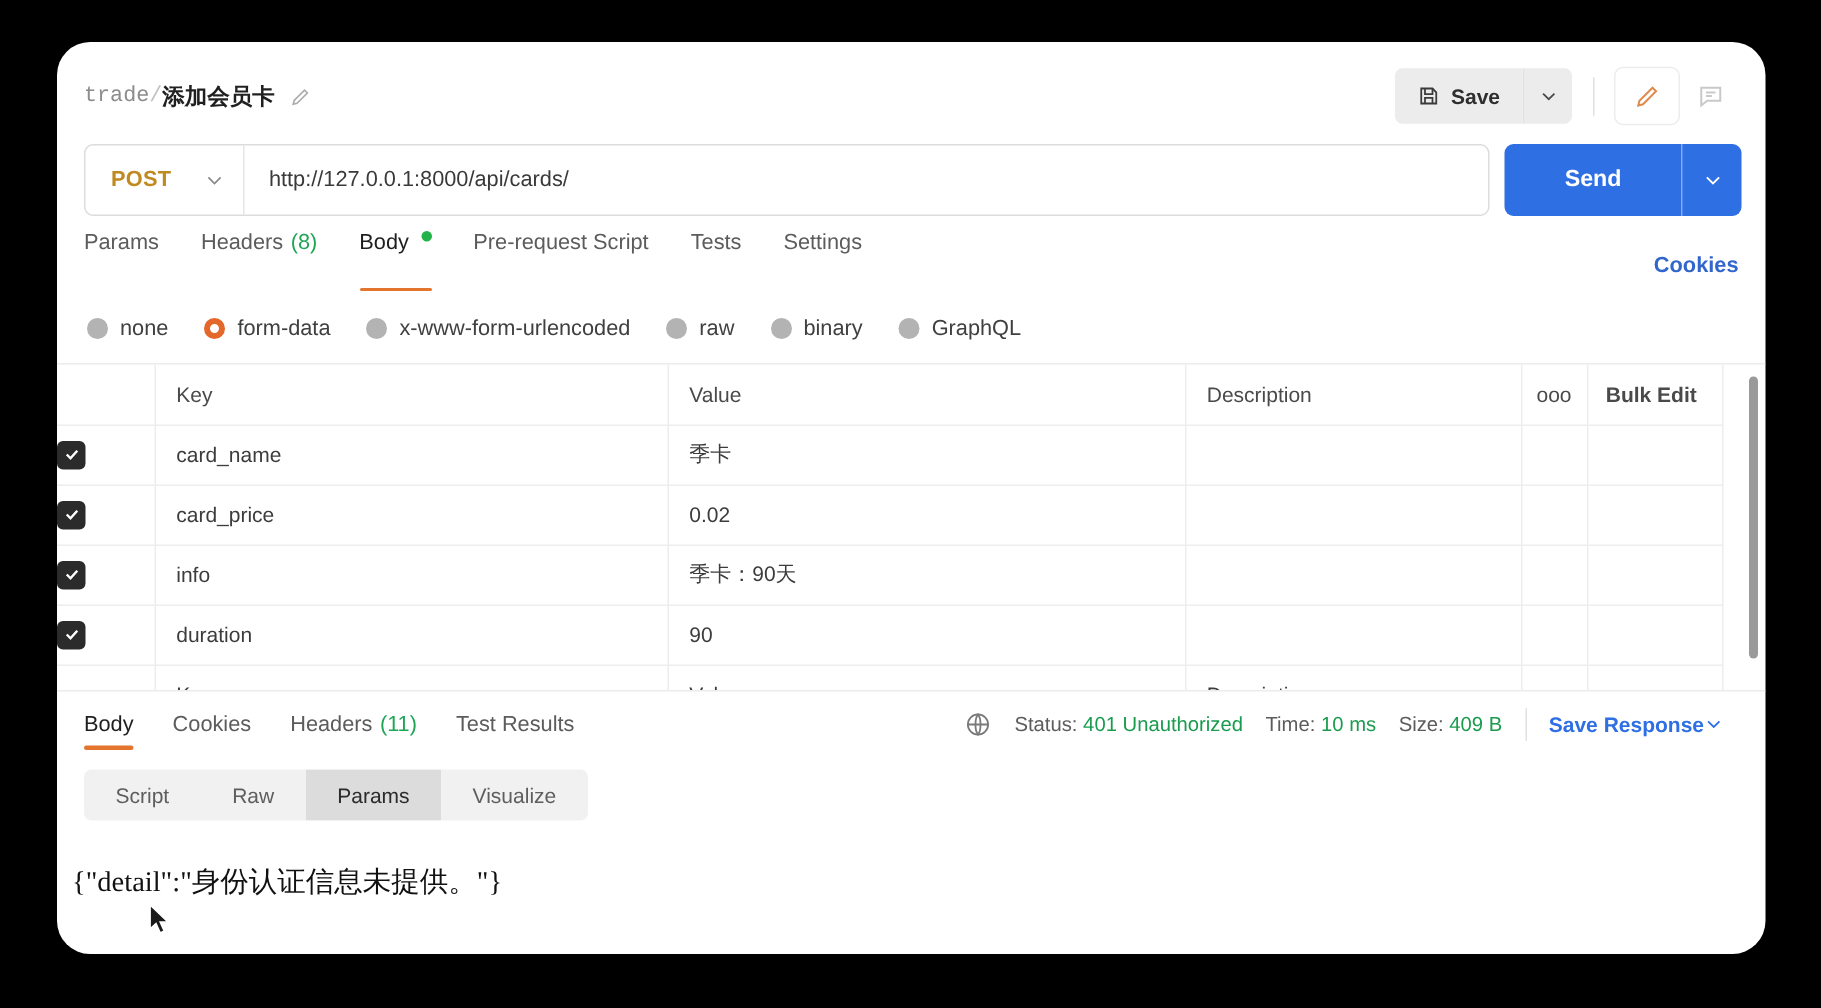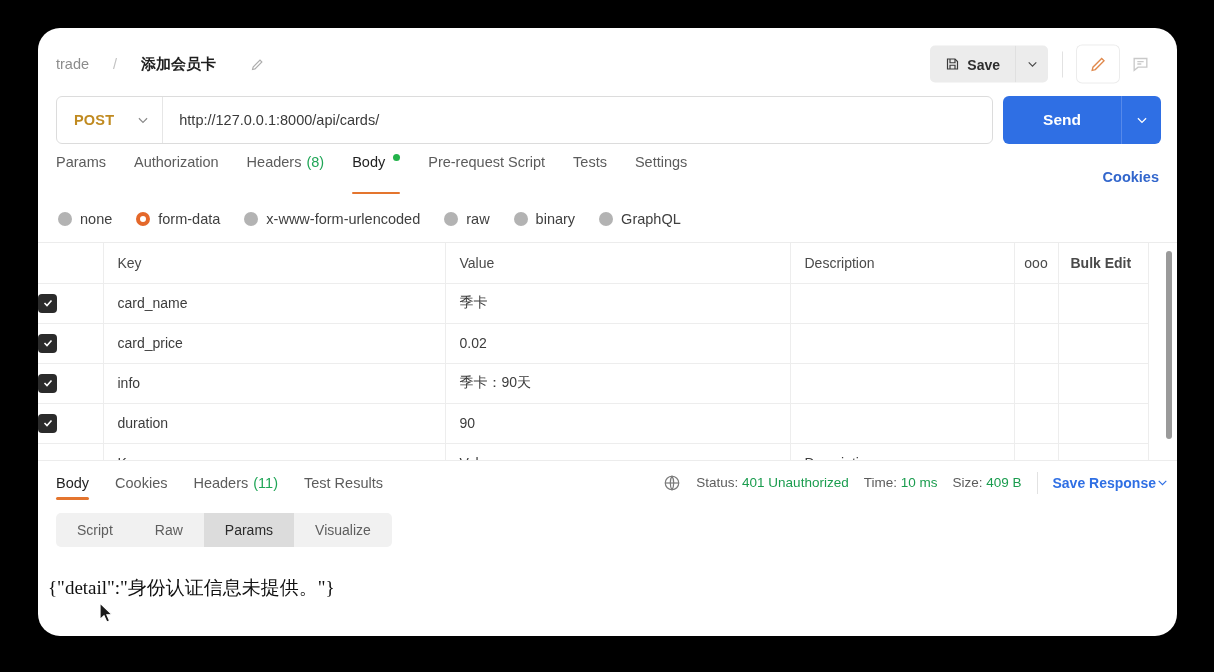"trade" .crumb { font-family: none -> Liberation Mono, monospace; gap: 24px -> 0 }
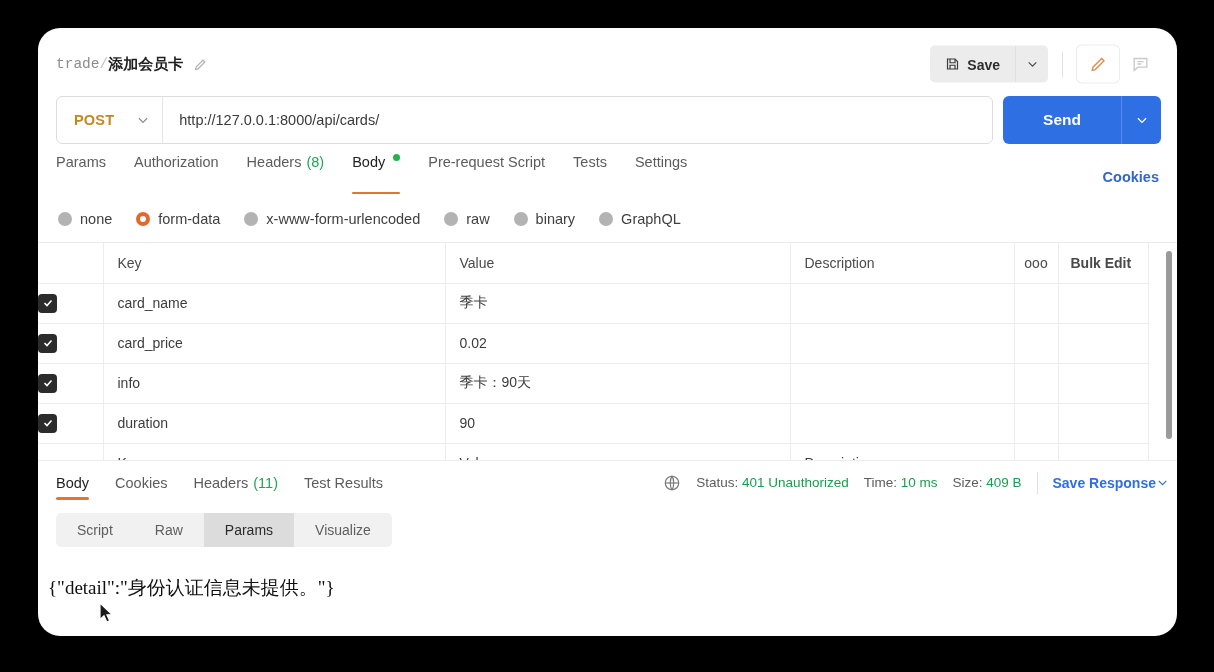"Authorization" div.rtab { html: <div> <span>Authorization</span> </div> -> none }
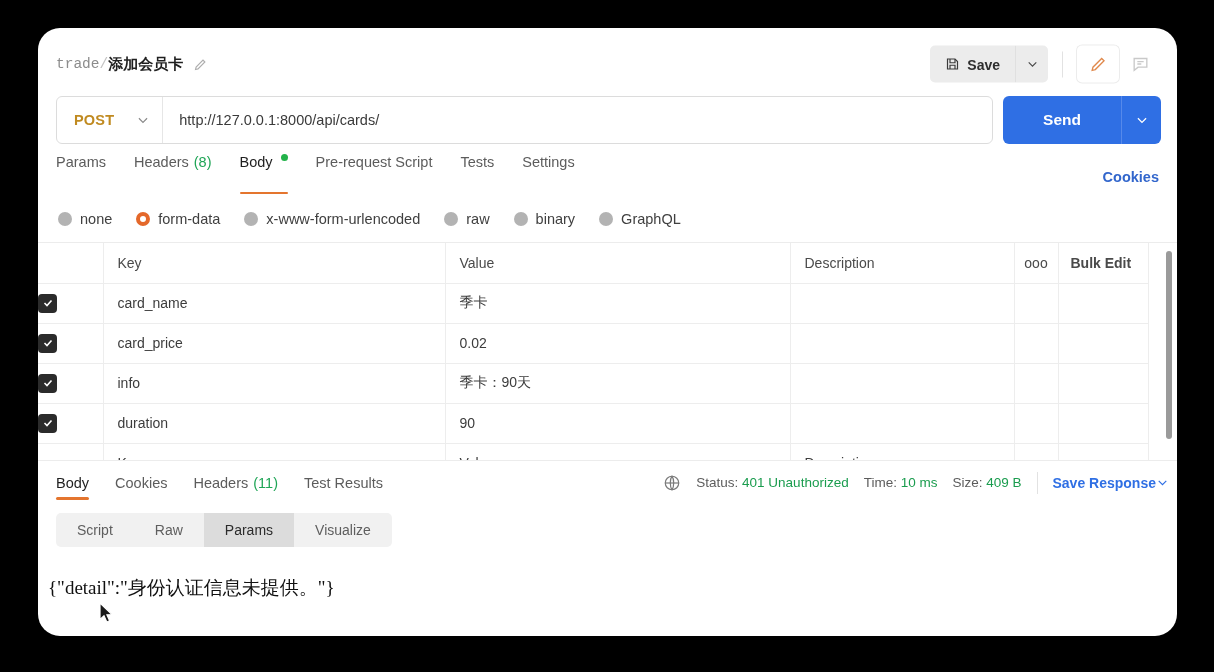"Status: 401 Unauthorized" .meta { right: 8px -> 28px }
